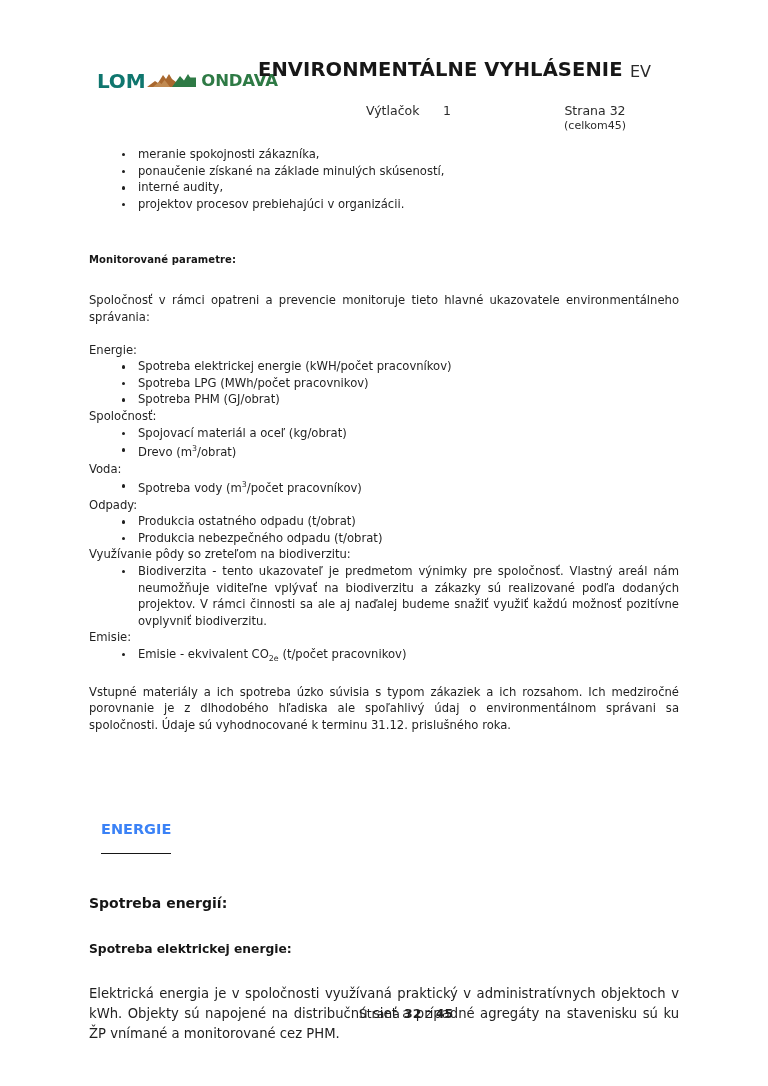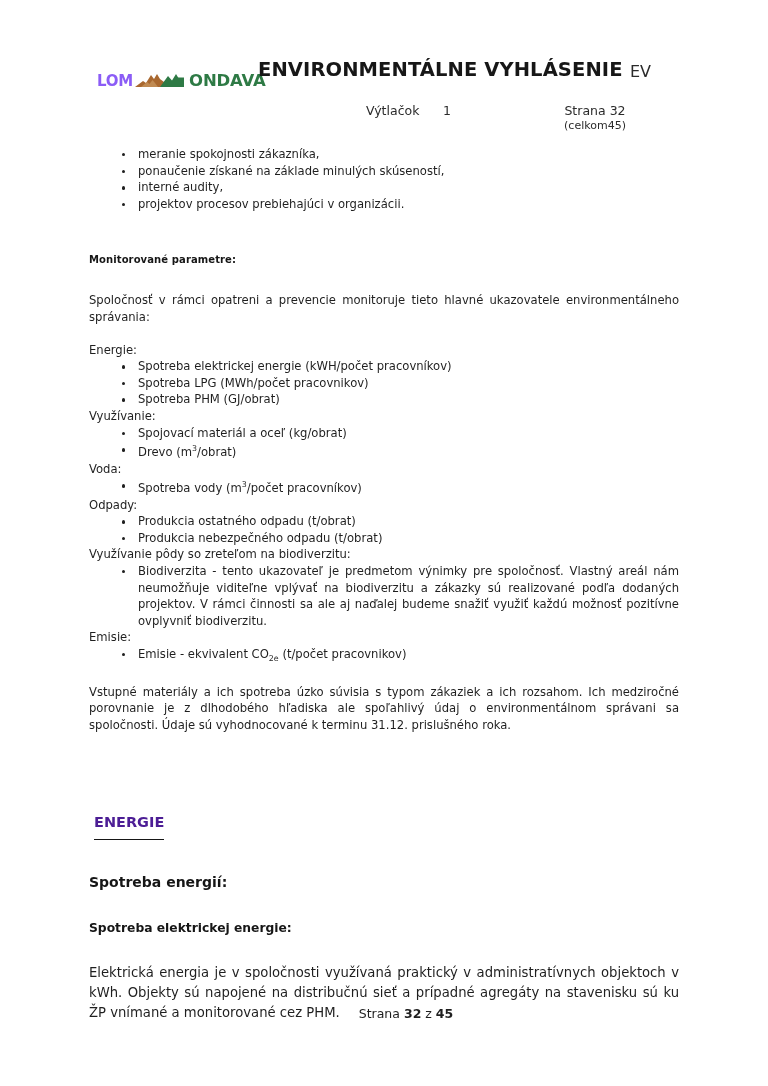"LOM" .logo-lom { color: #8b5cf6 -> #0f766e; font-size: 15px -> 20px }
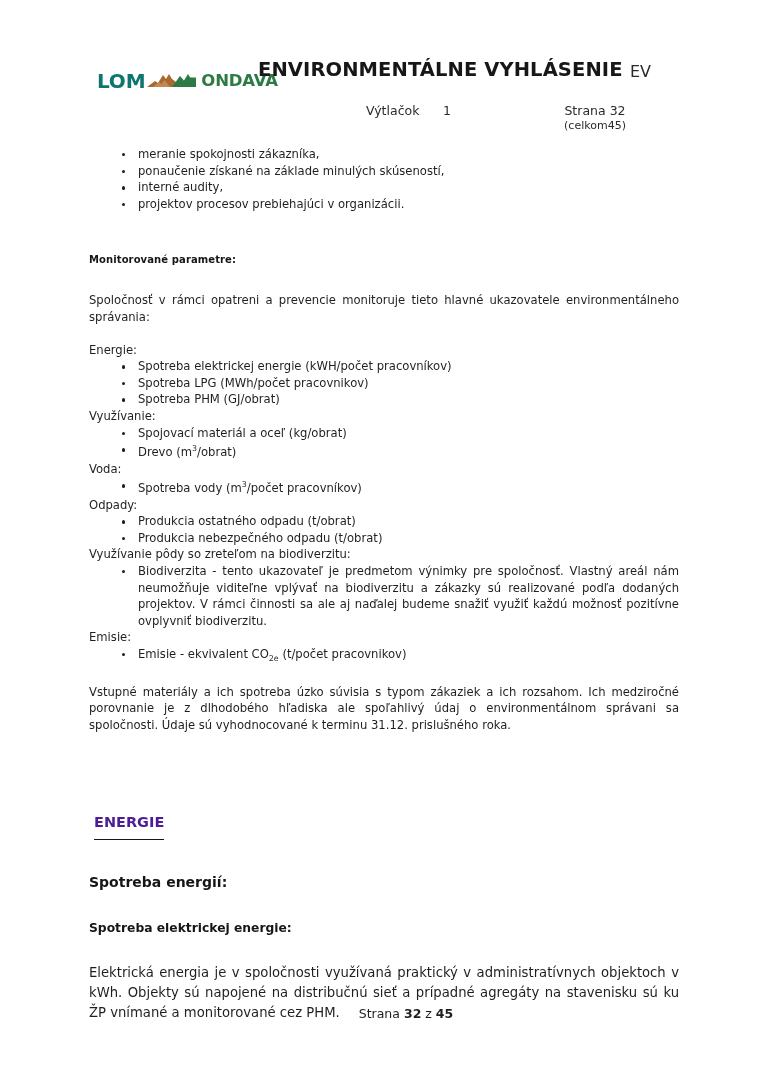"Využívanie:" p.group-label { text: Využívanie -> Spoločnosť }
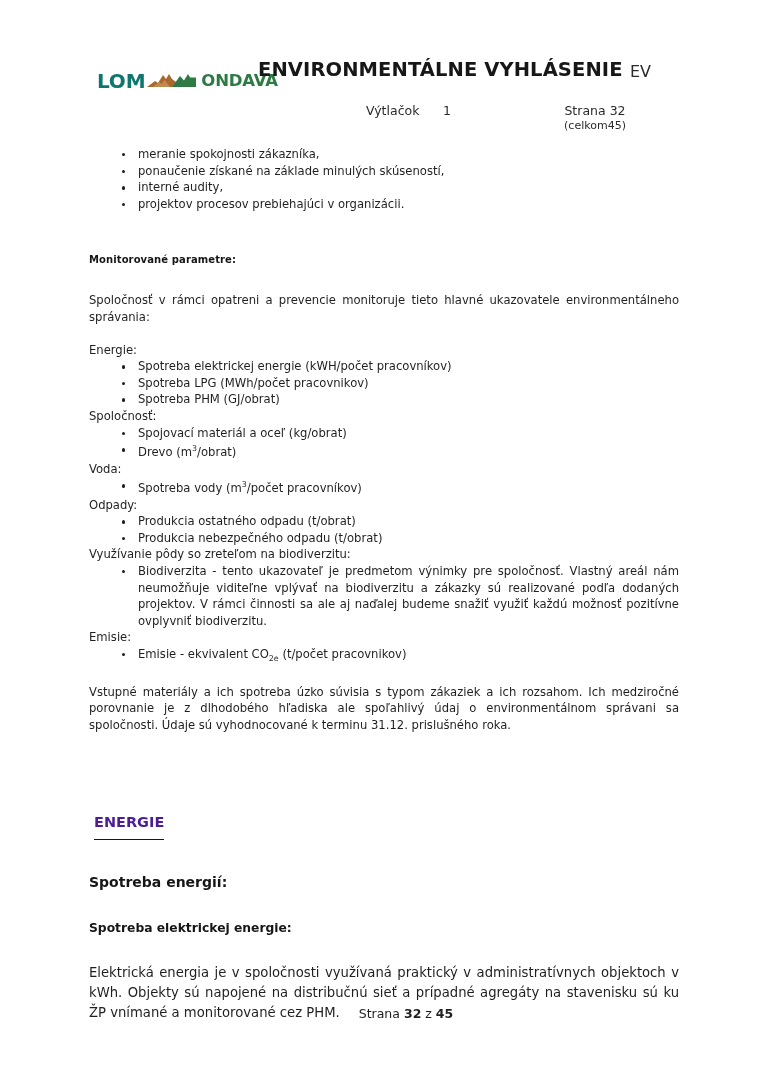"ENERGIE" .underlined-heading { color: #4c1d95 -> #3b82f6; margin: 5px -> 12px; padding-bottom: 7px -> 14px }
